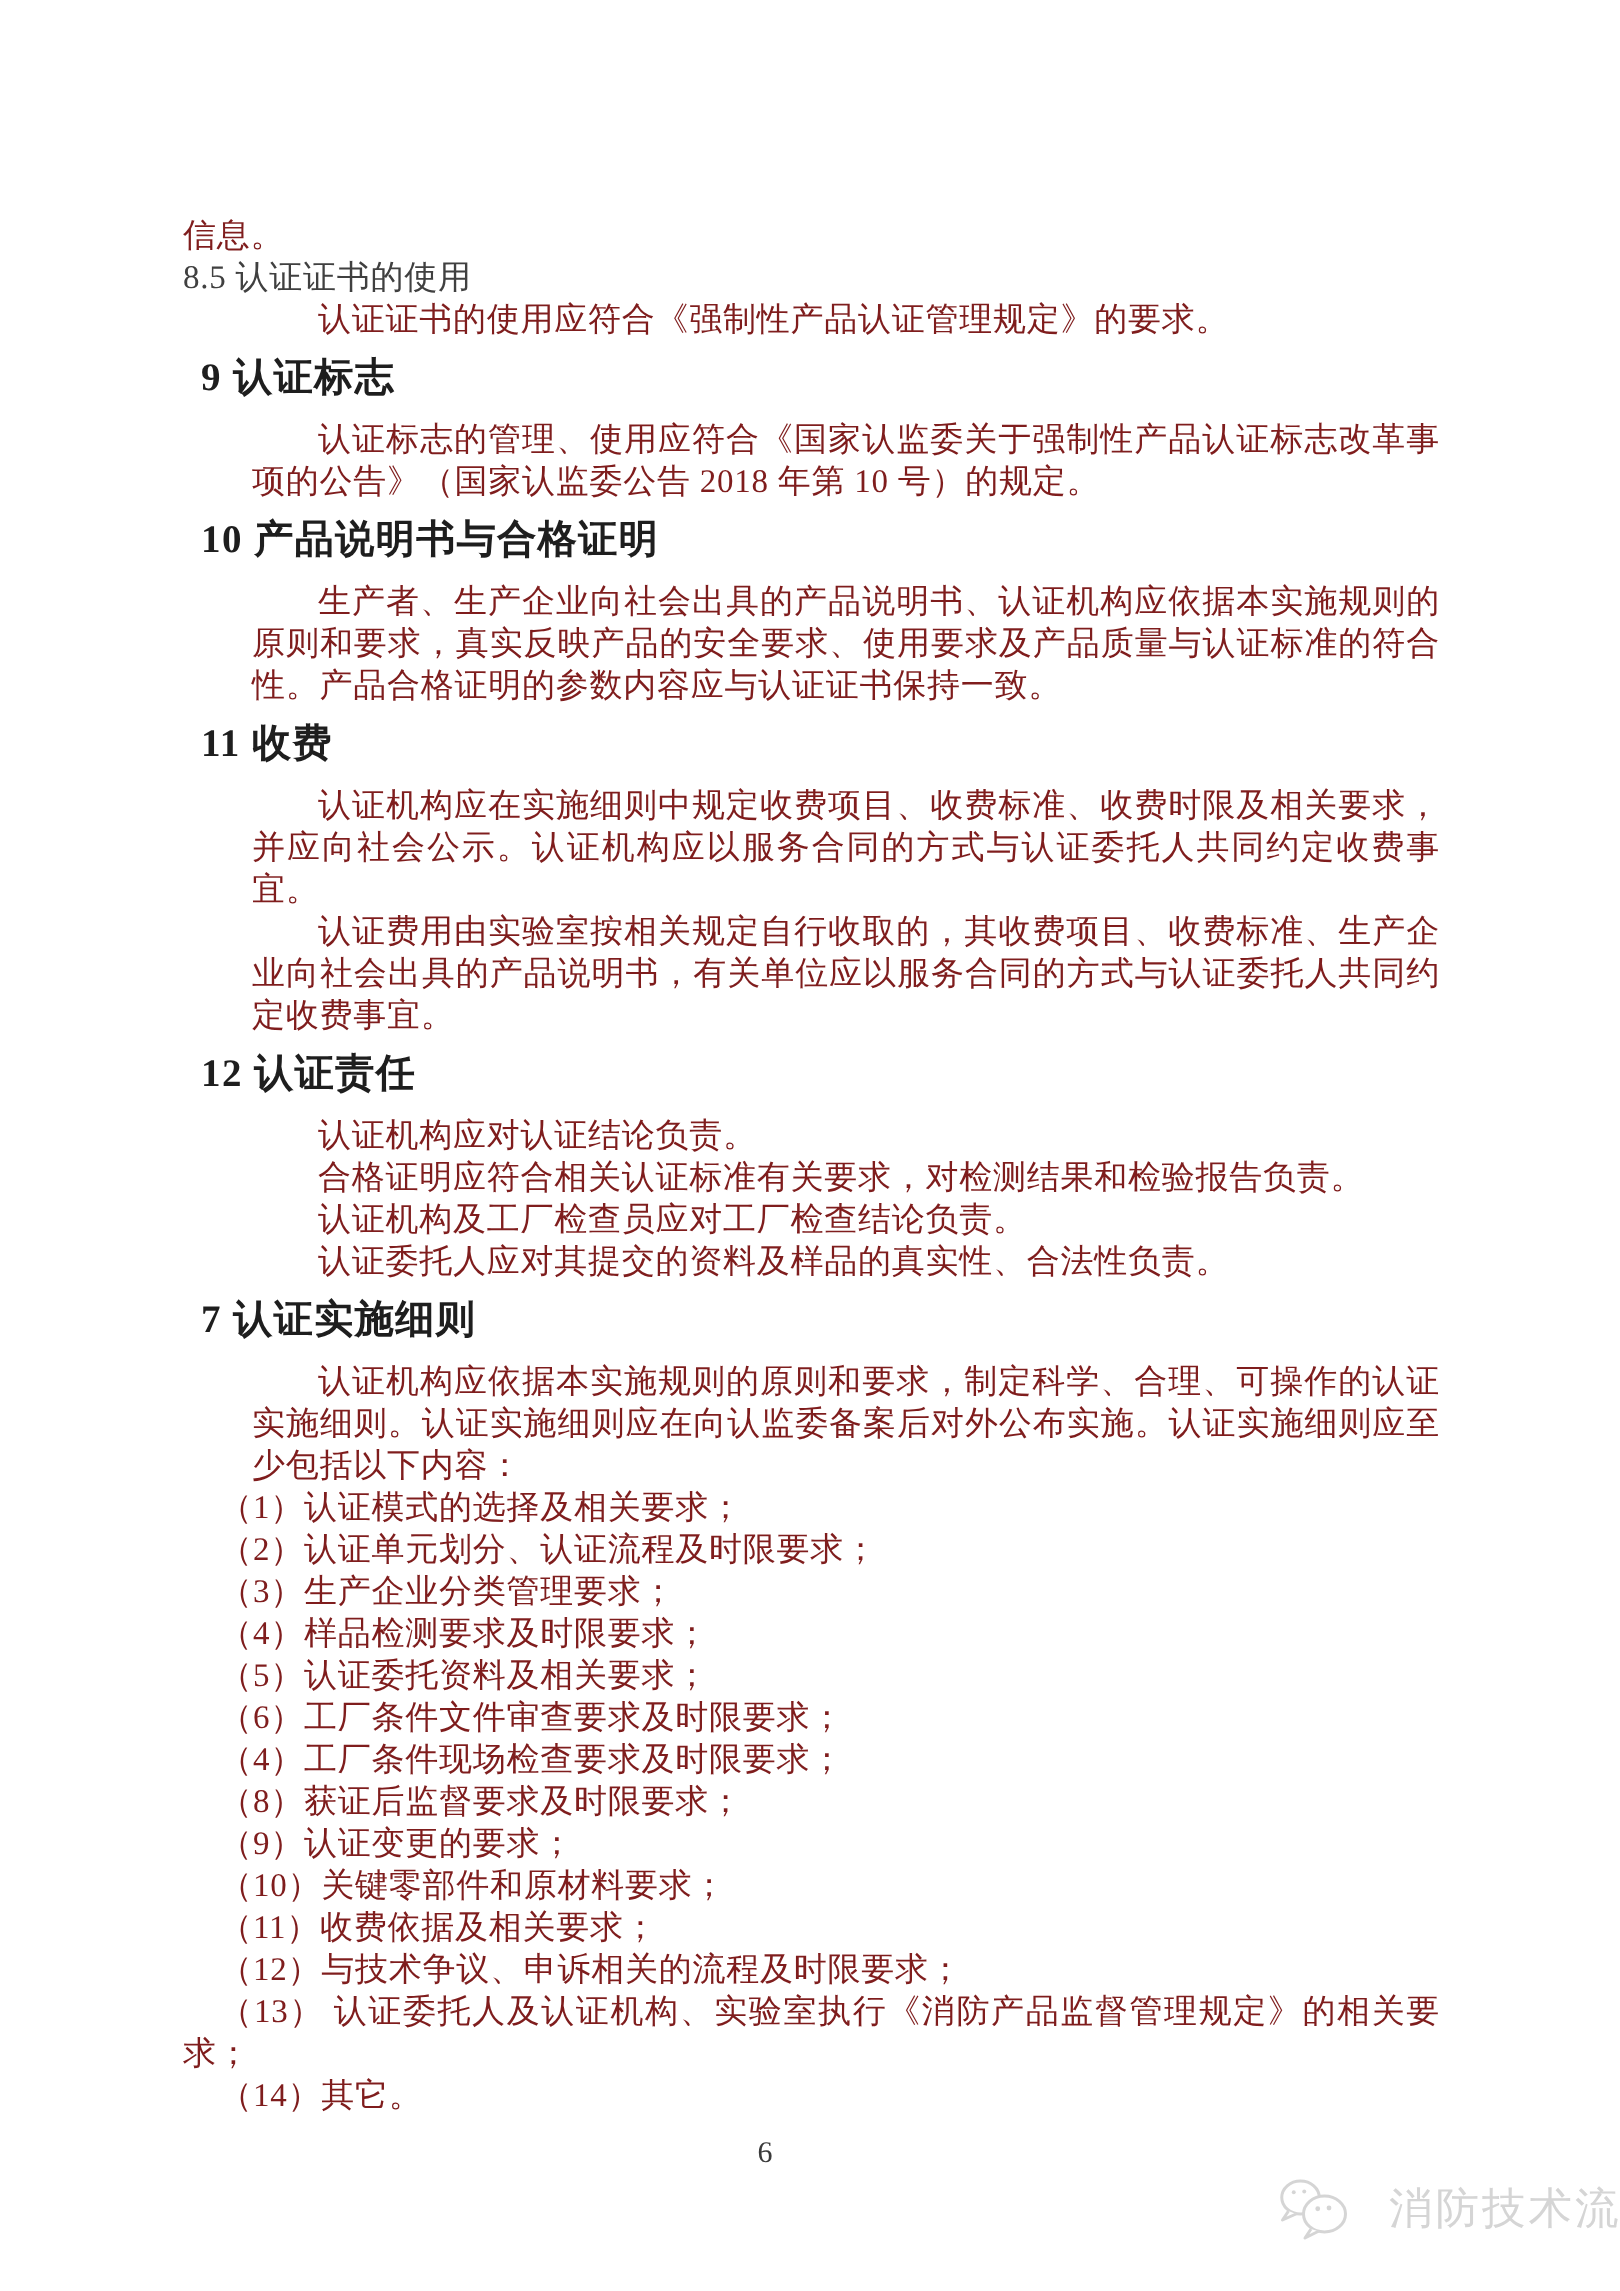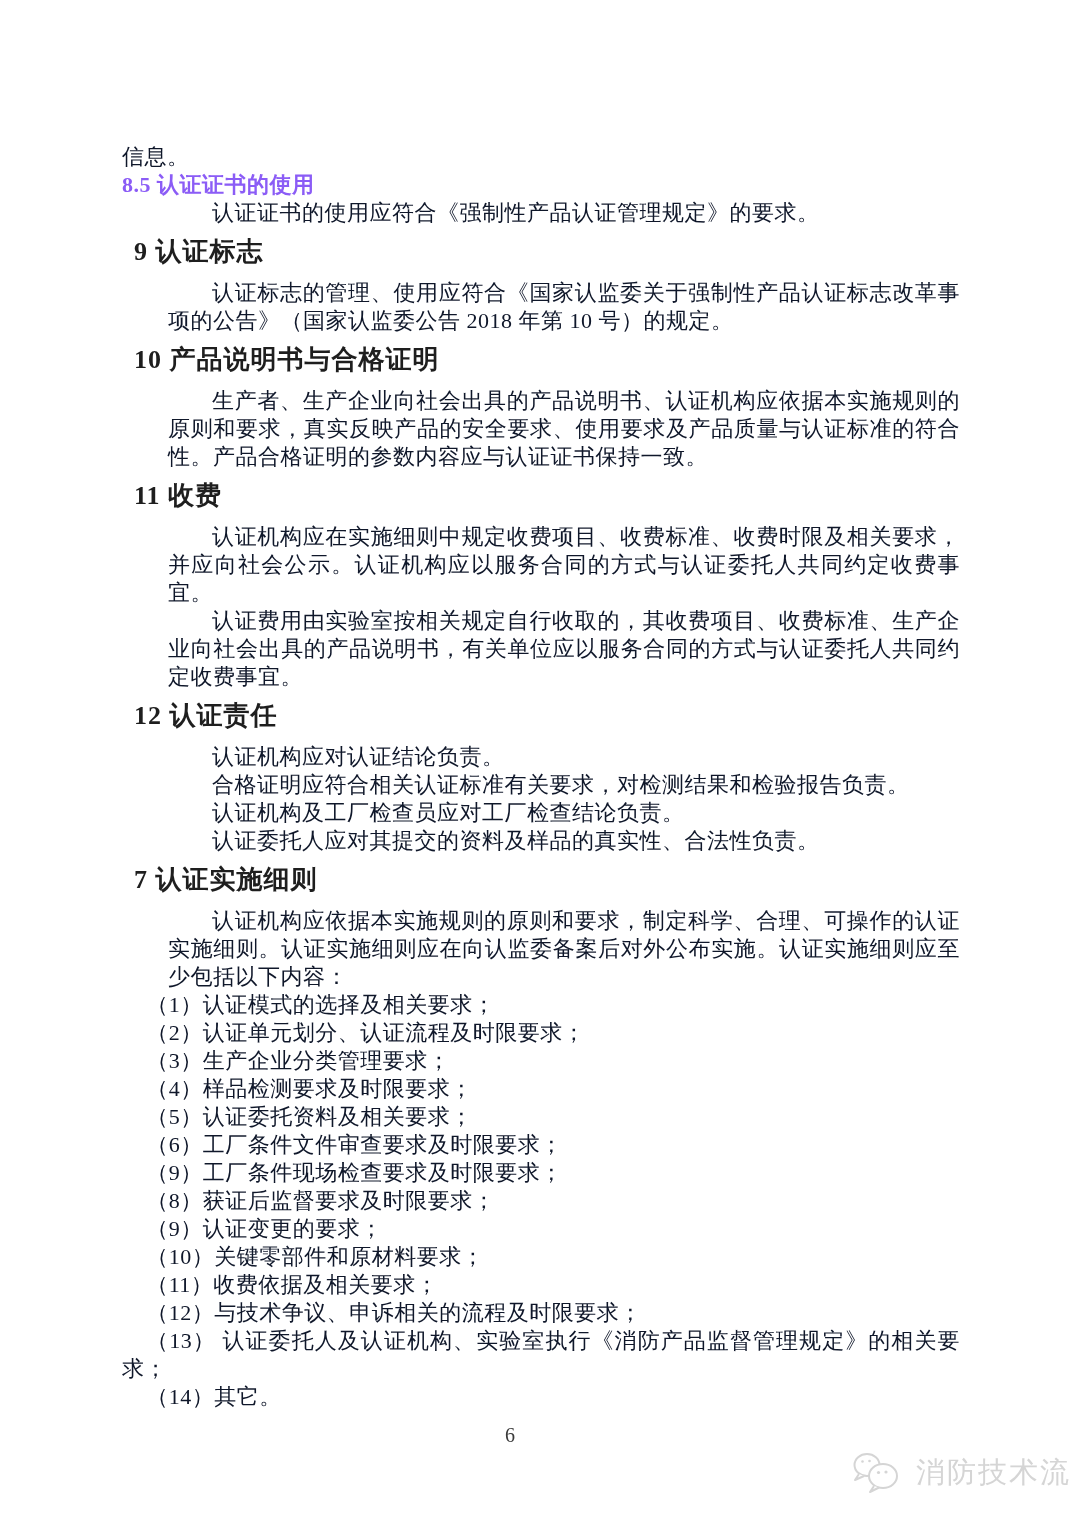"信息。" .para { color: #0f172a -> #7f1d1d }
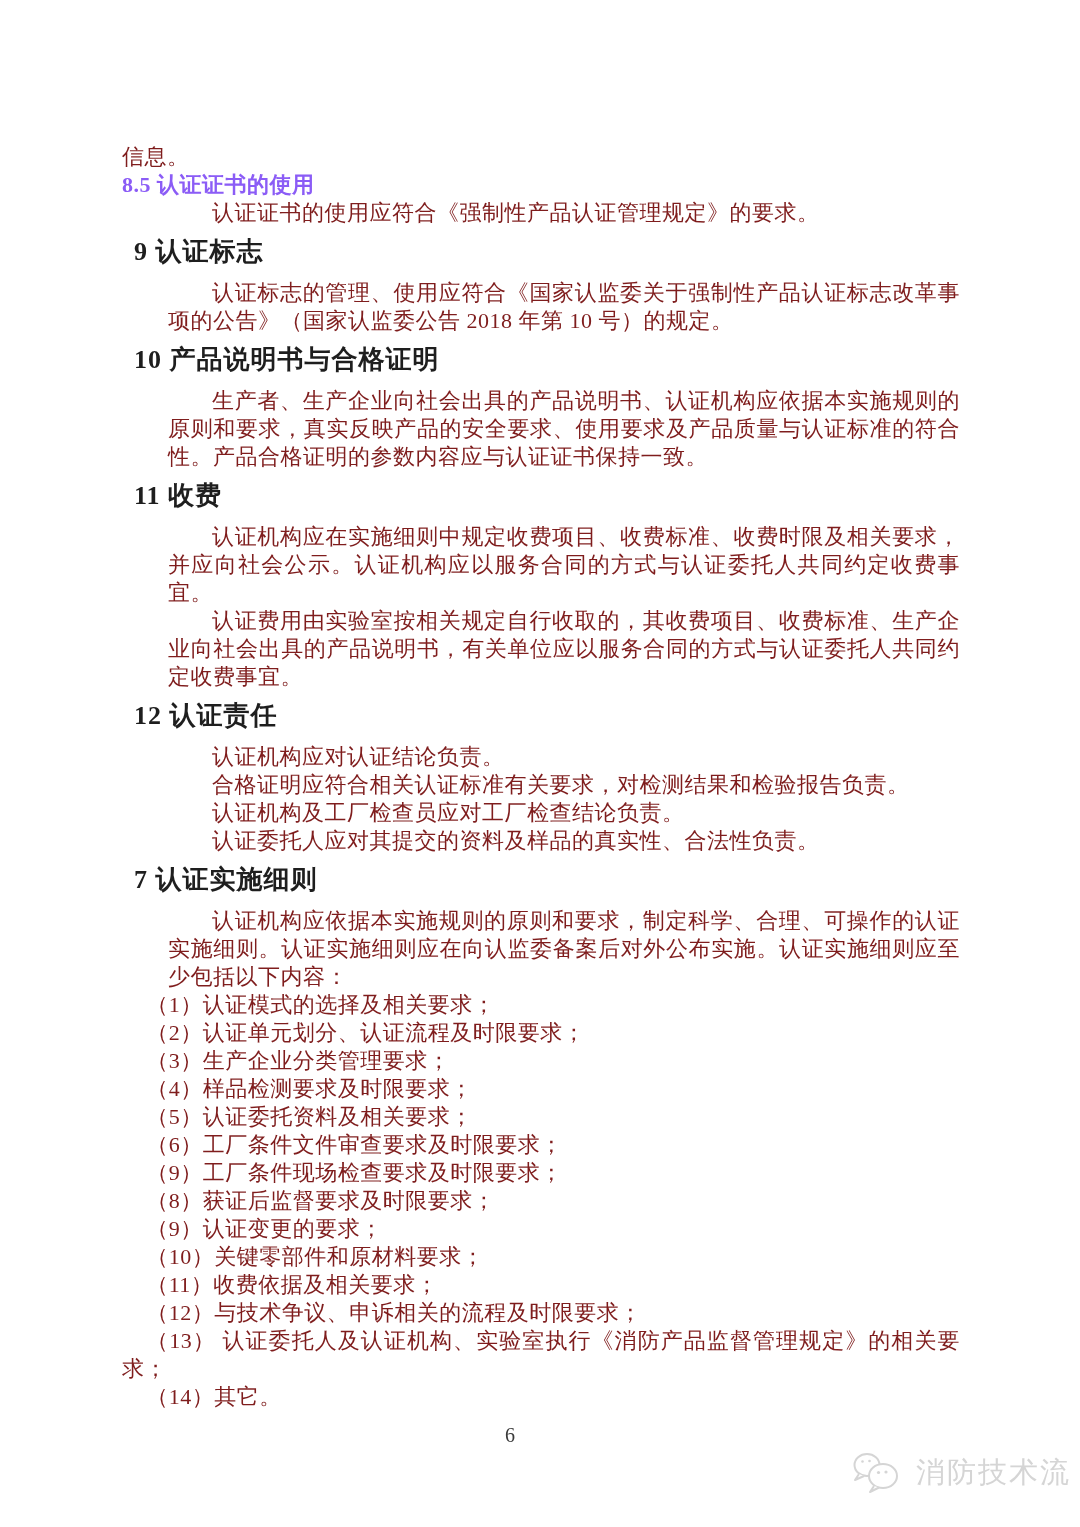"8.5 认证证书的使用" .subhead { color: #8b5cf6 -> #404040; font-weight: bold -> normal }
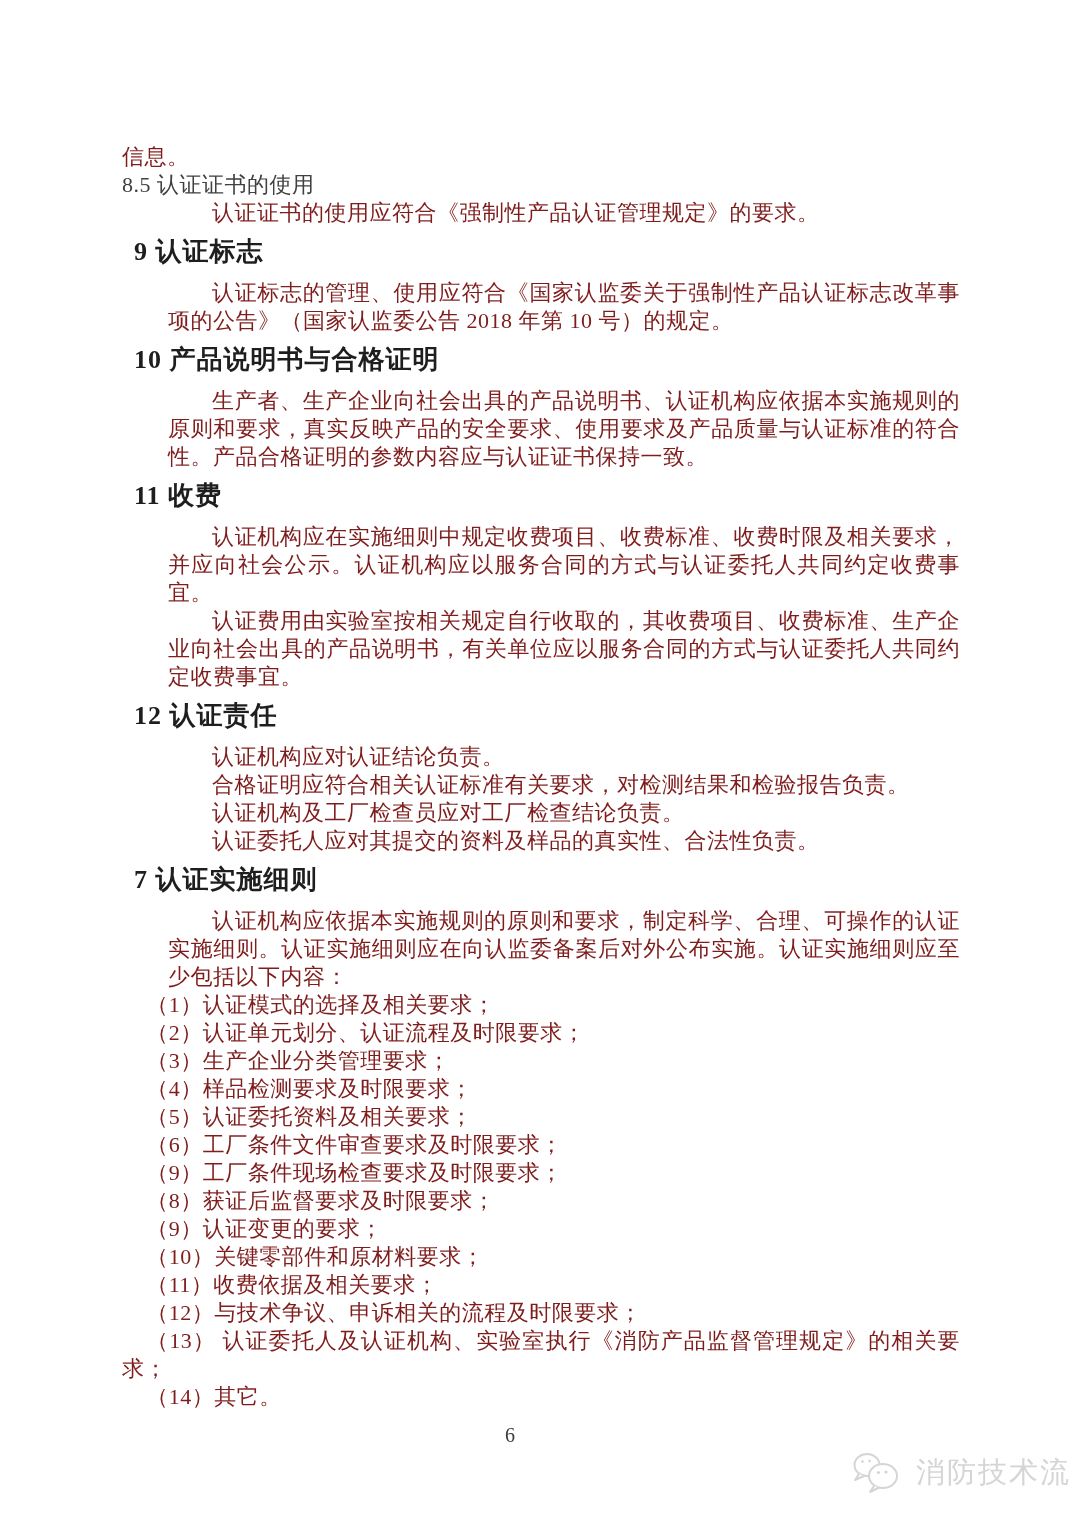"（9）工厂条件现场检查要求及时限要求；" p.para { text: 9 -> 4 }
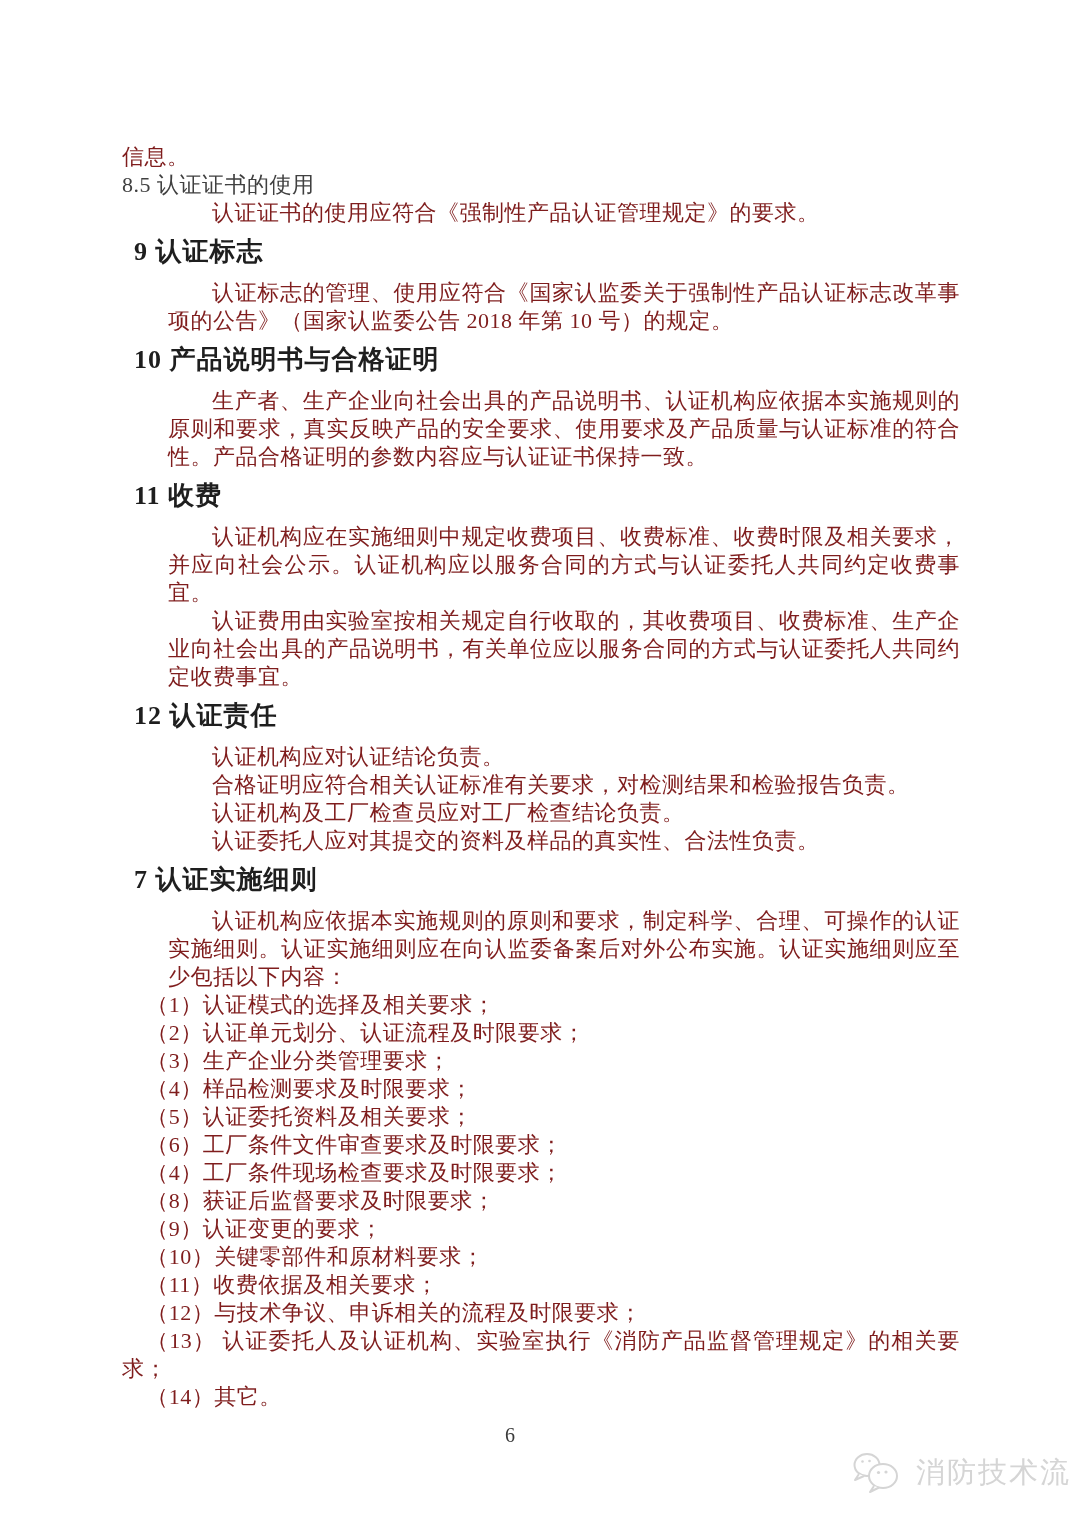"消防技术流" .watermark { gap: 14px -> 24px }
